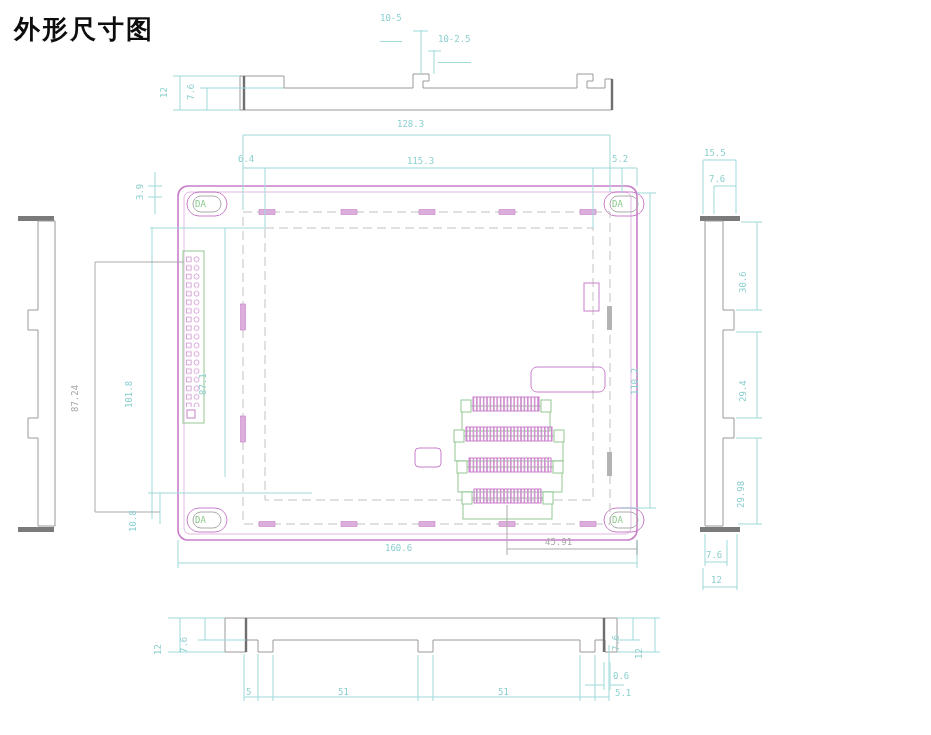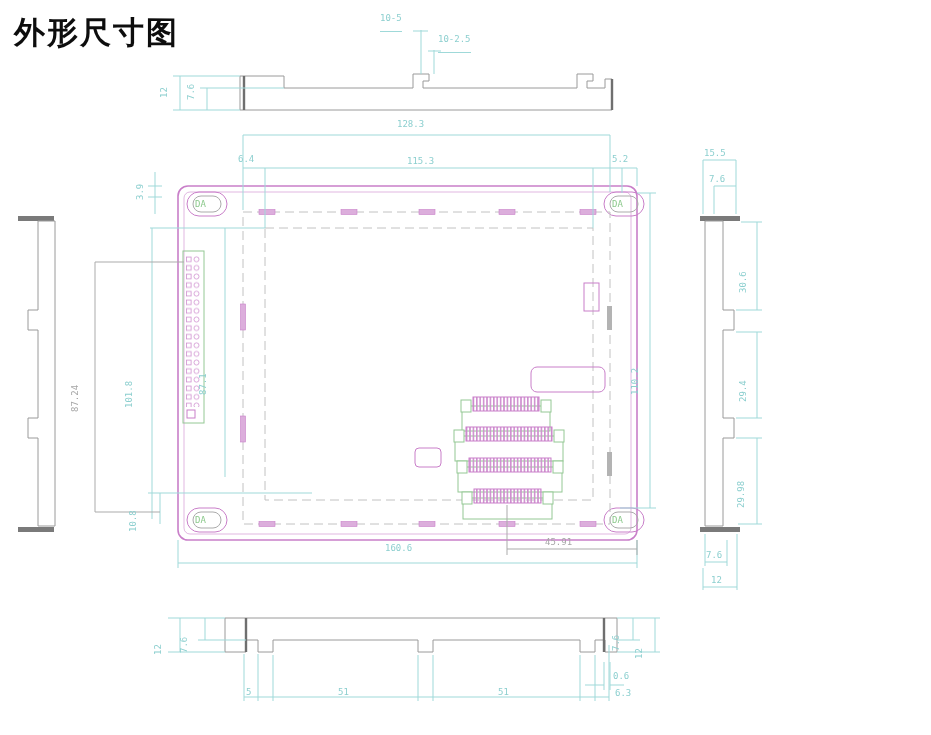"外形尺寸图" #title { font-size: 31px -> 26px }
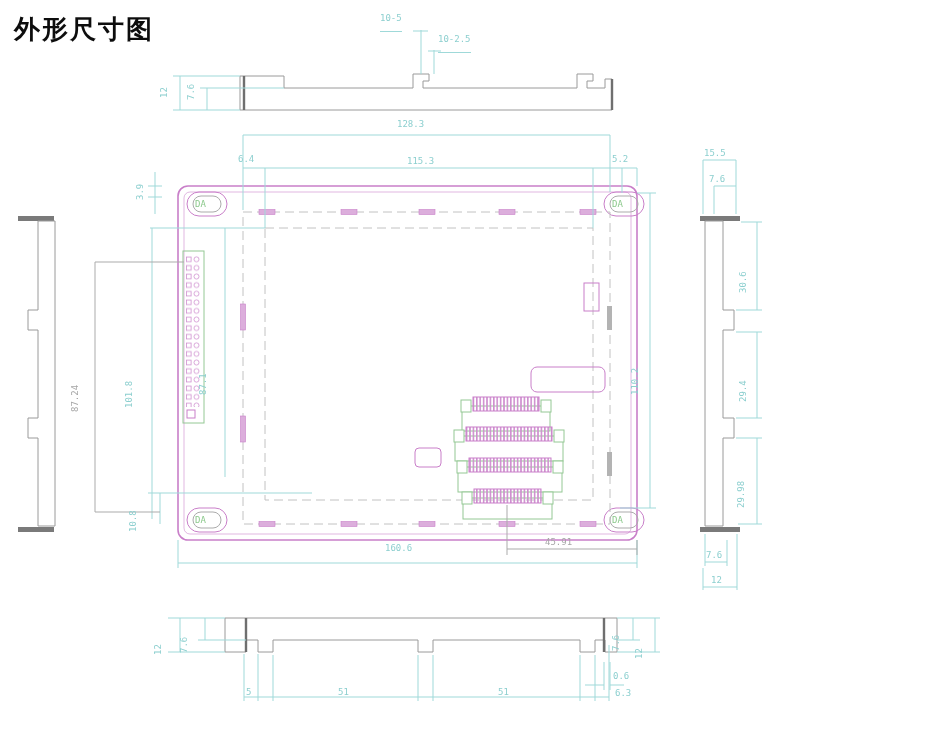"10-5" .und { padding-bottom: 8px -> 18px }
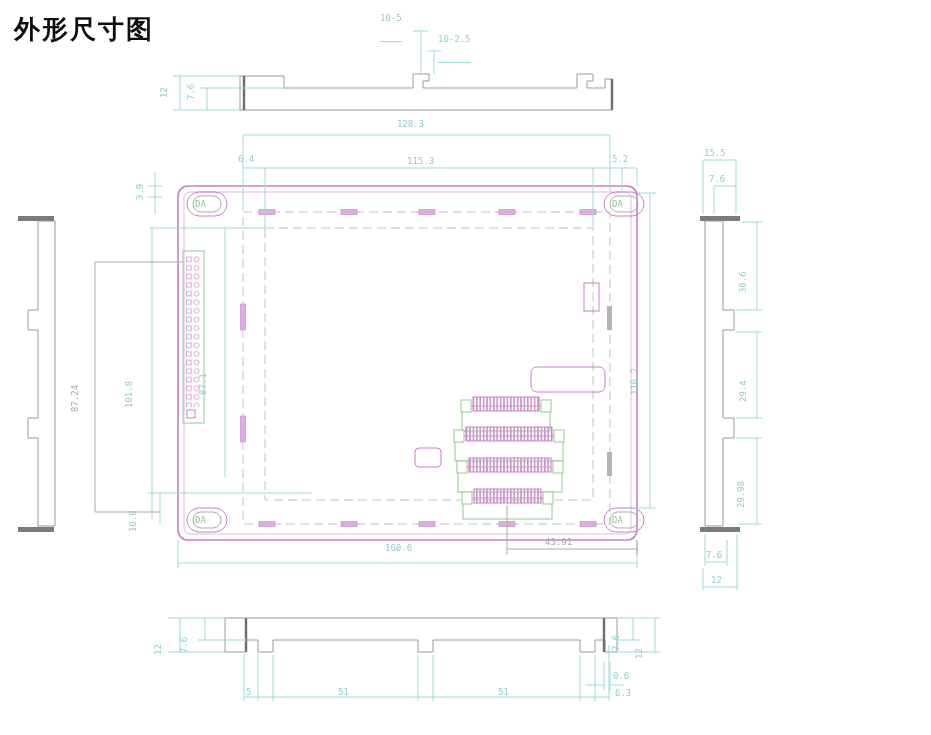"6.3" div.lbl { text: 6.3 -> 5.1 }
